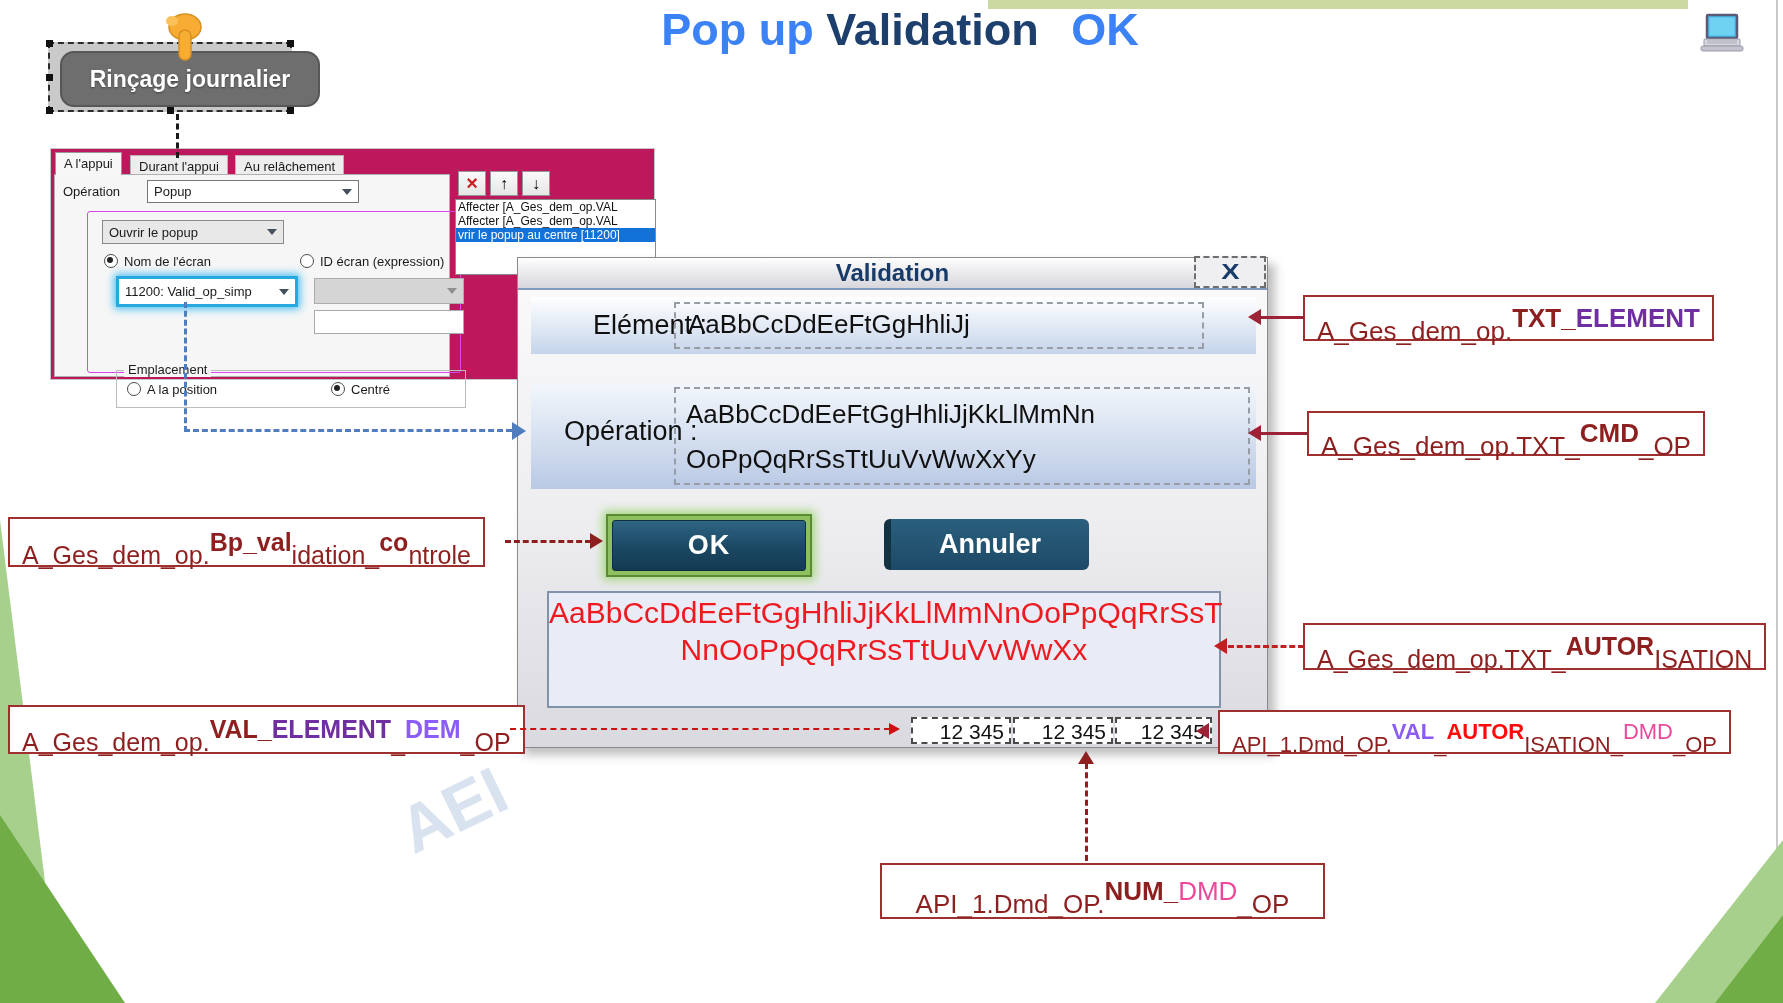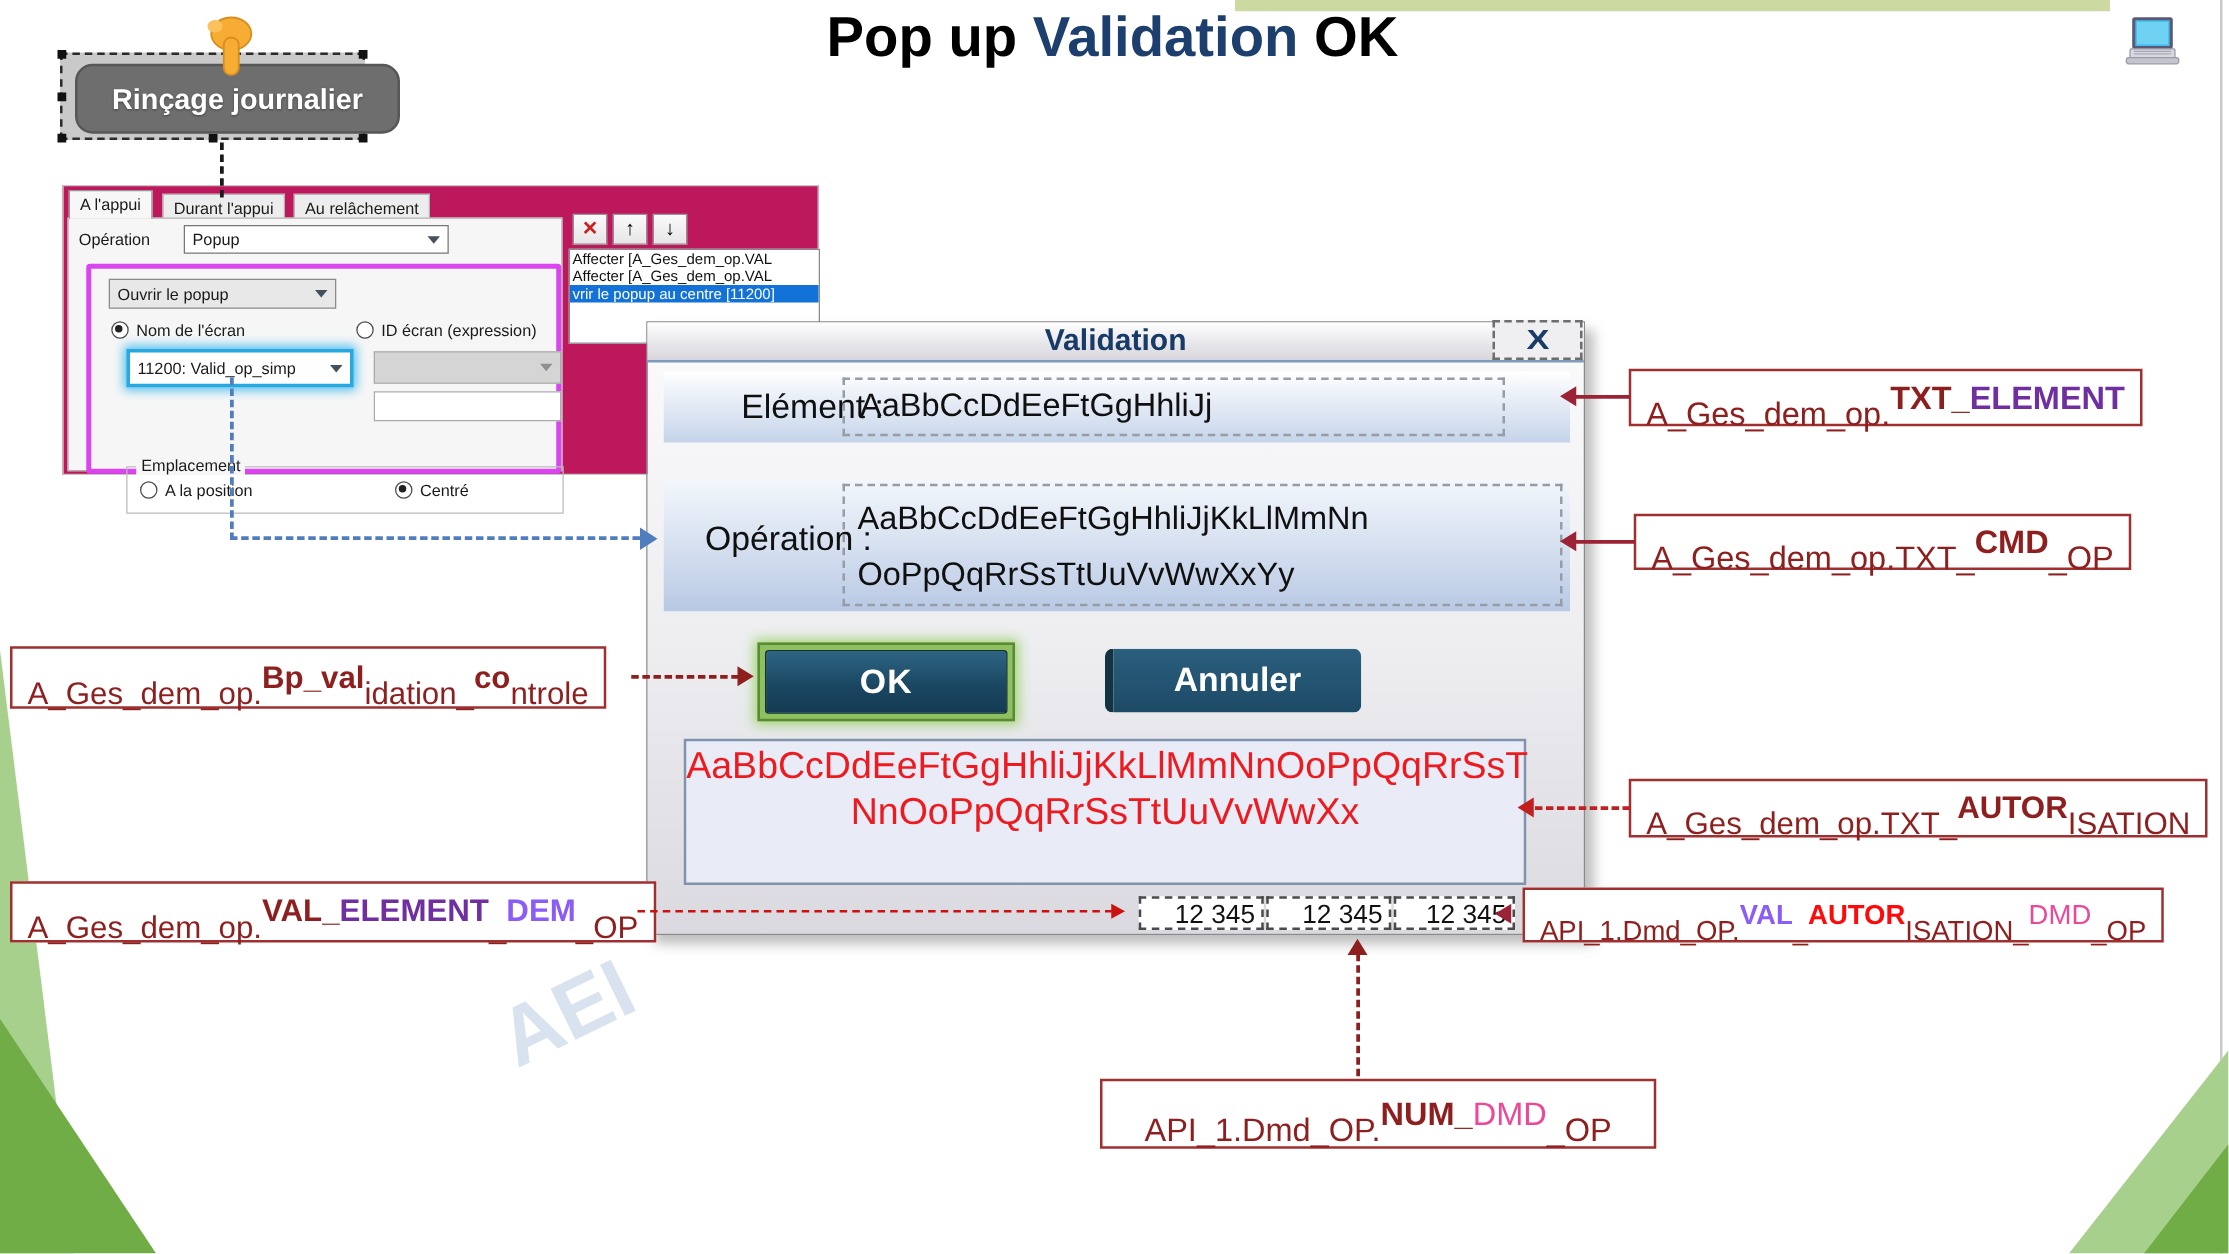"Pop up" .t-green { color: #000000 -> #3b82f6; margin-left: none -> 20px }
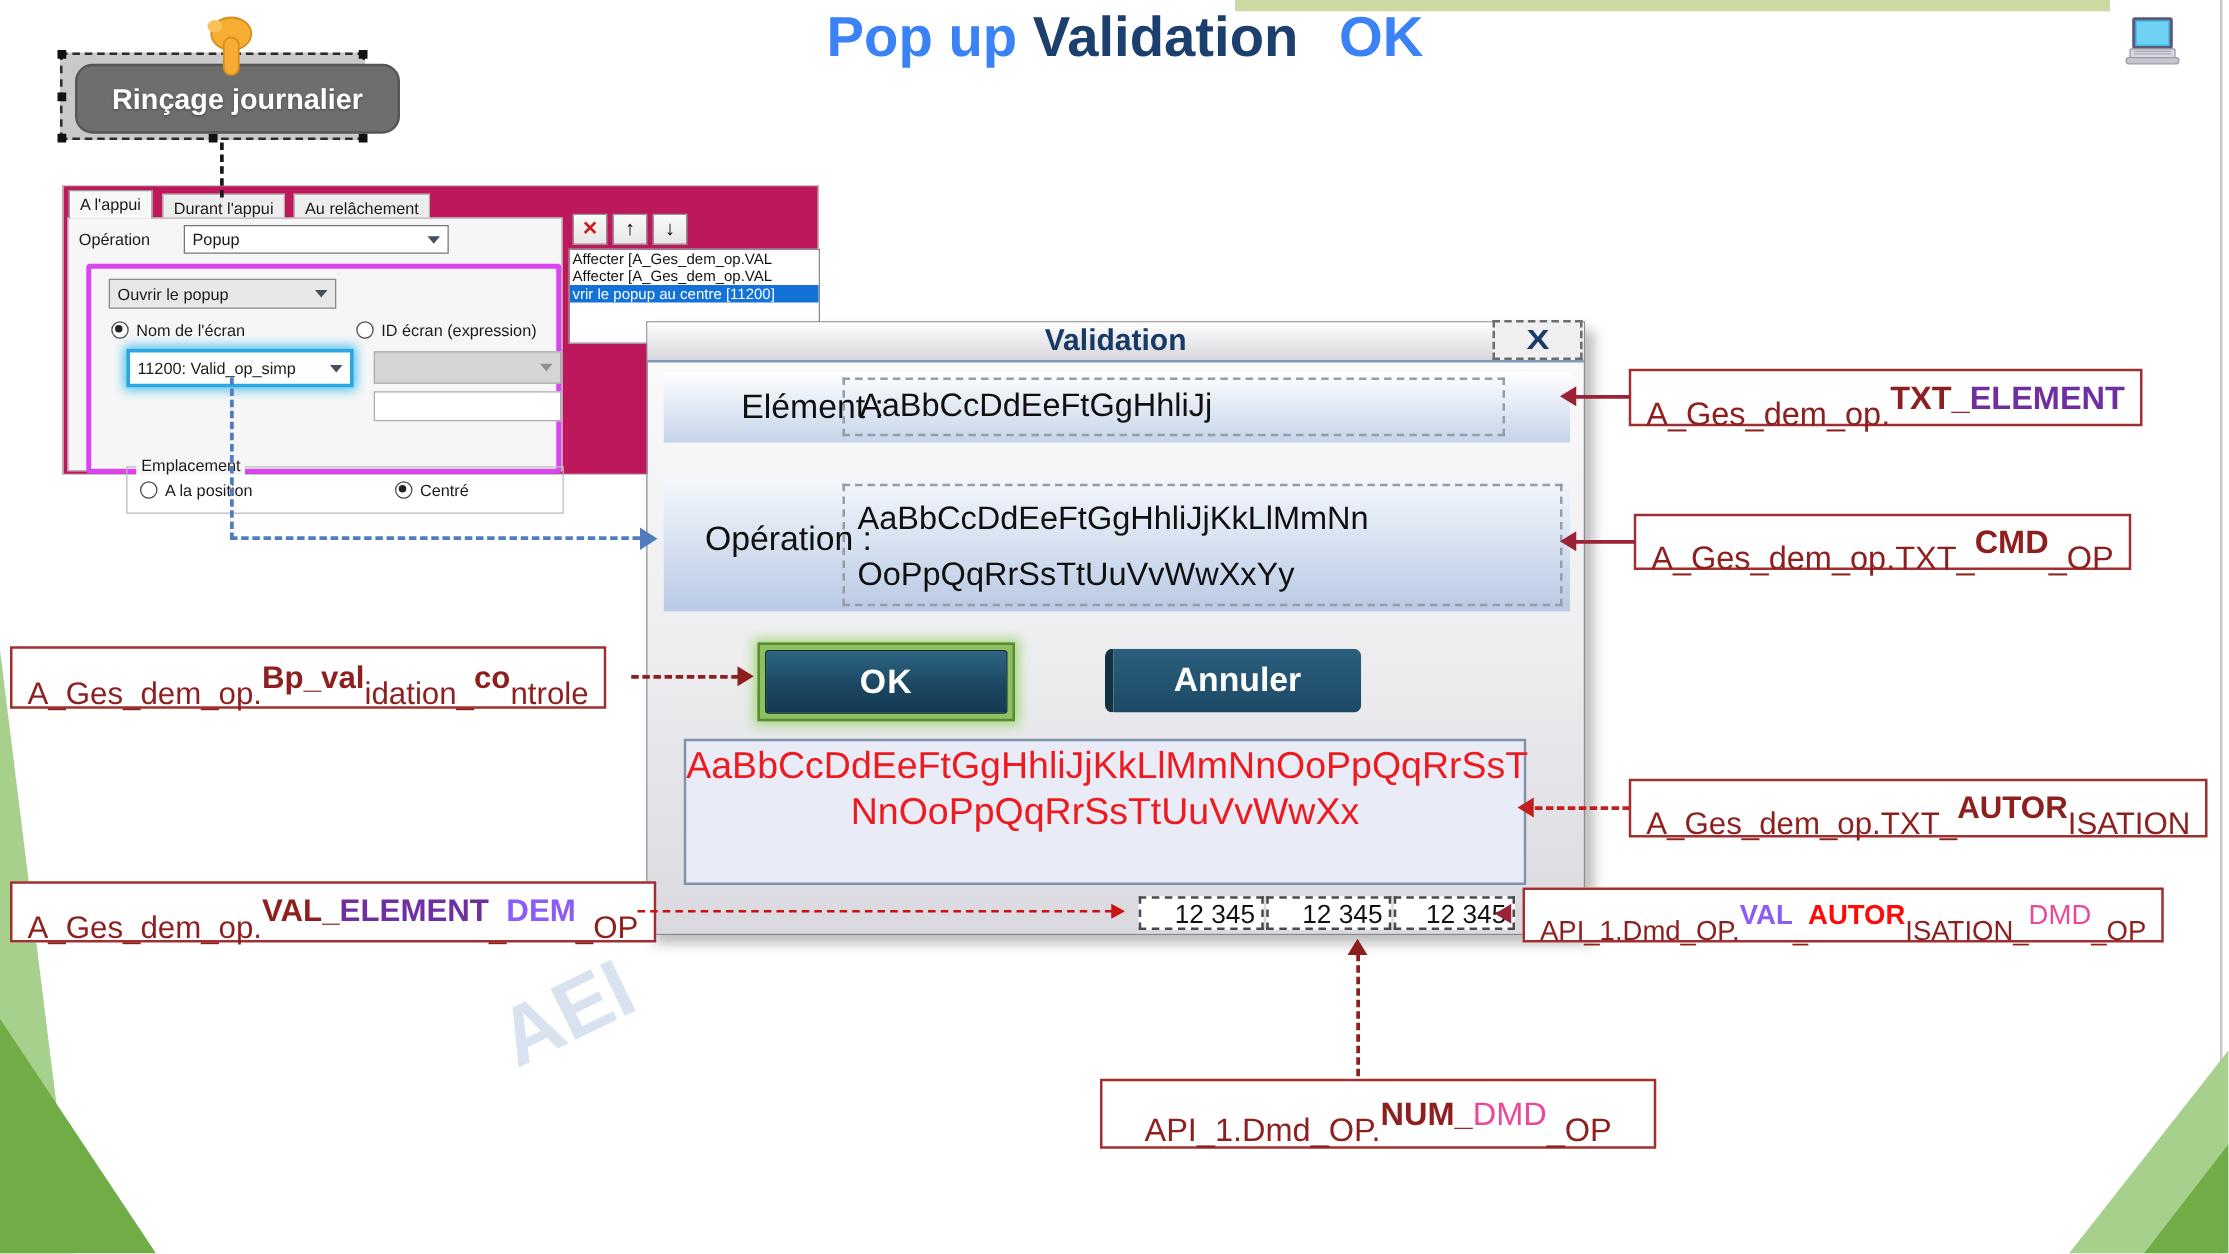"Ouvrir le popup" .groupbox { border: 4px solid #d946ef -> 1px solid #d946ef; left: 14px -> 32px }
